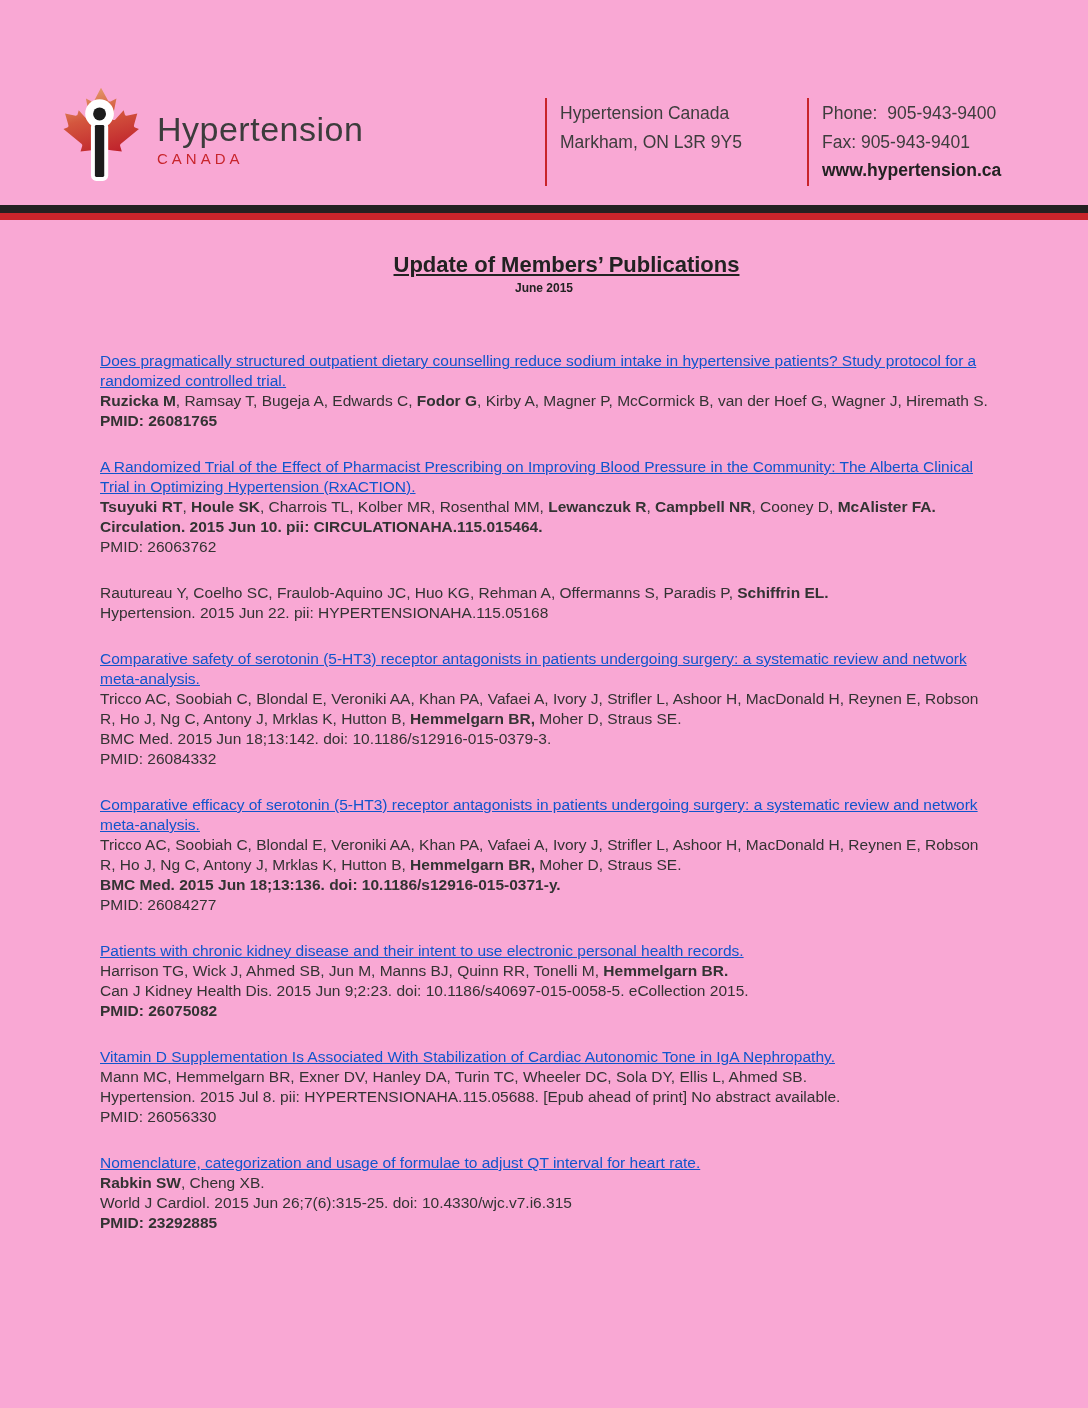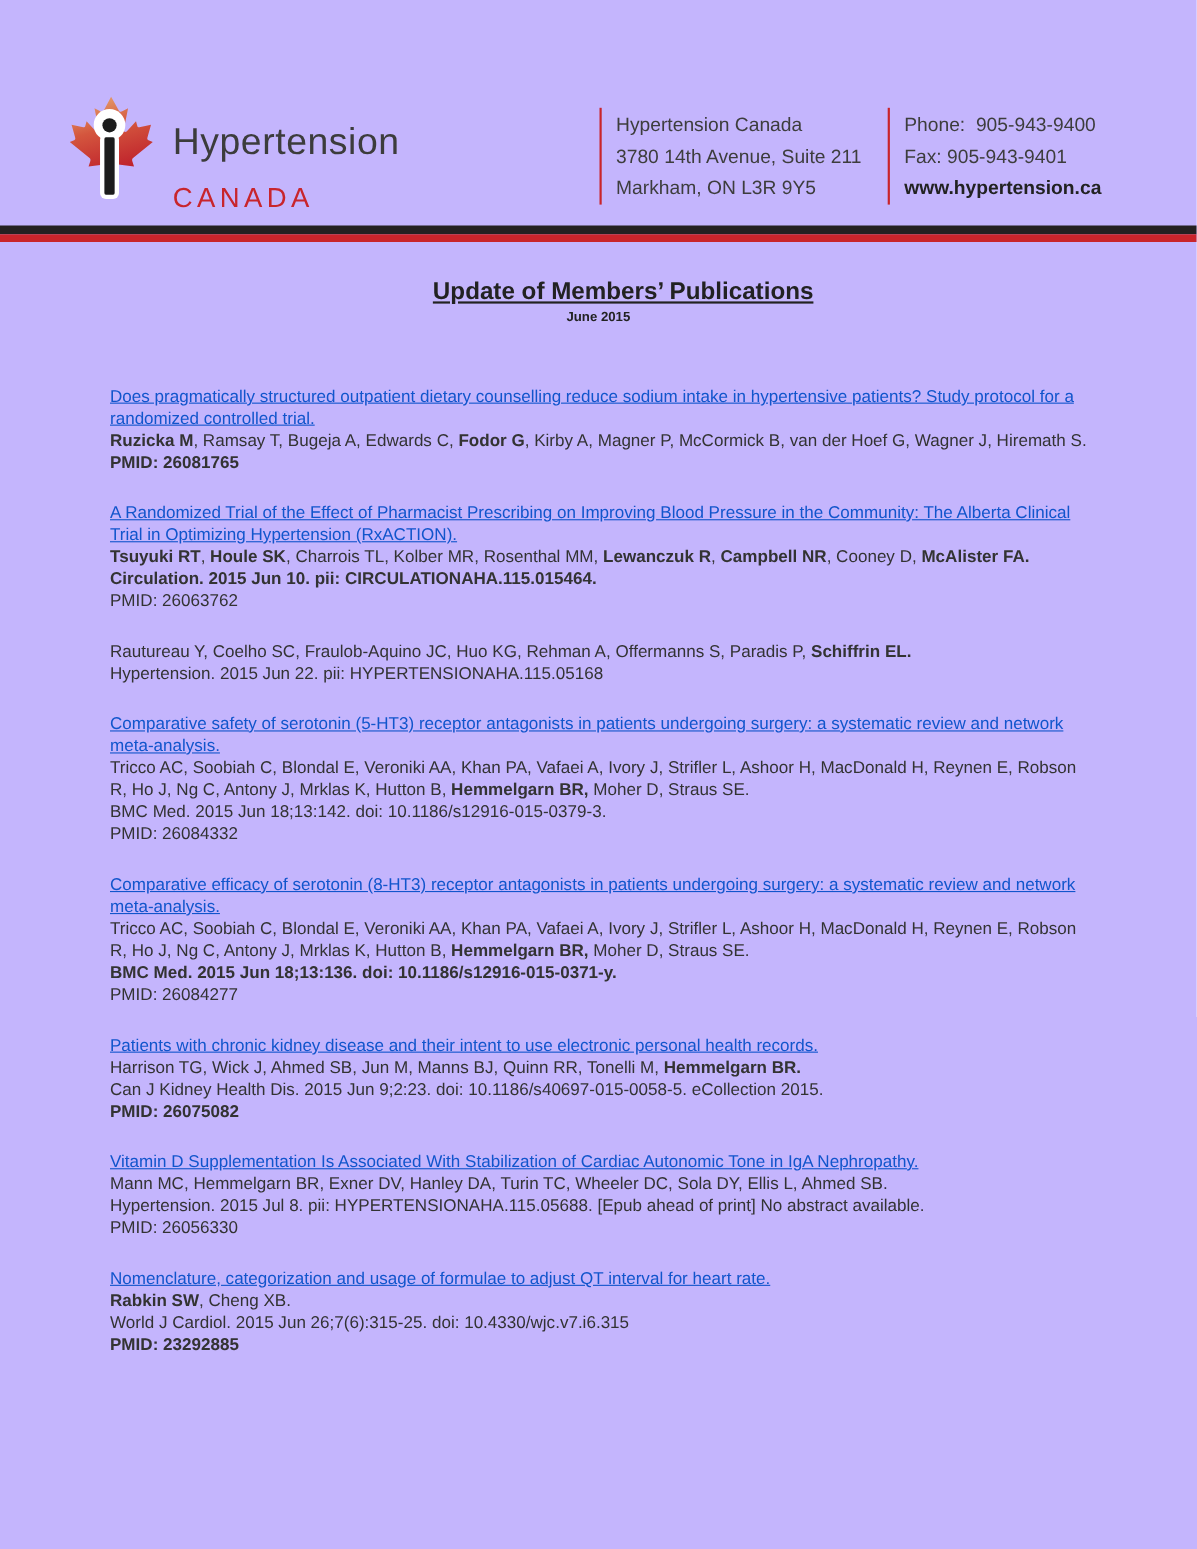"Hypertension" .page { background: #c4b5fd -> #f9a8d4 }
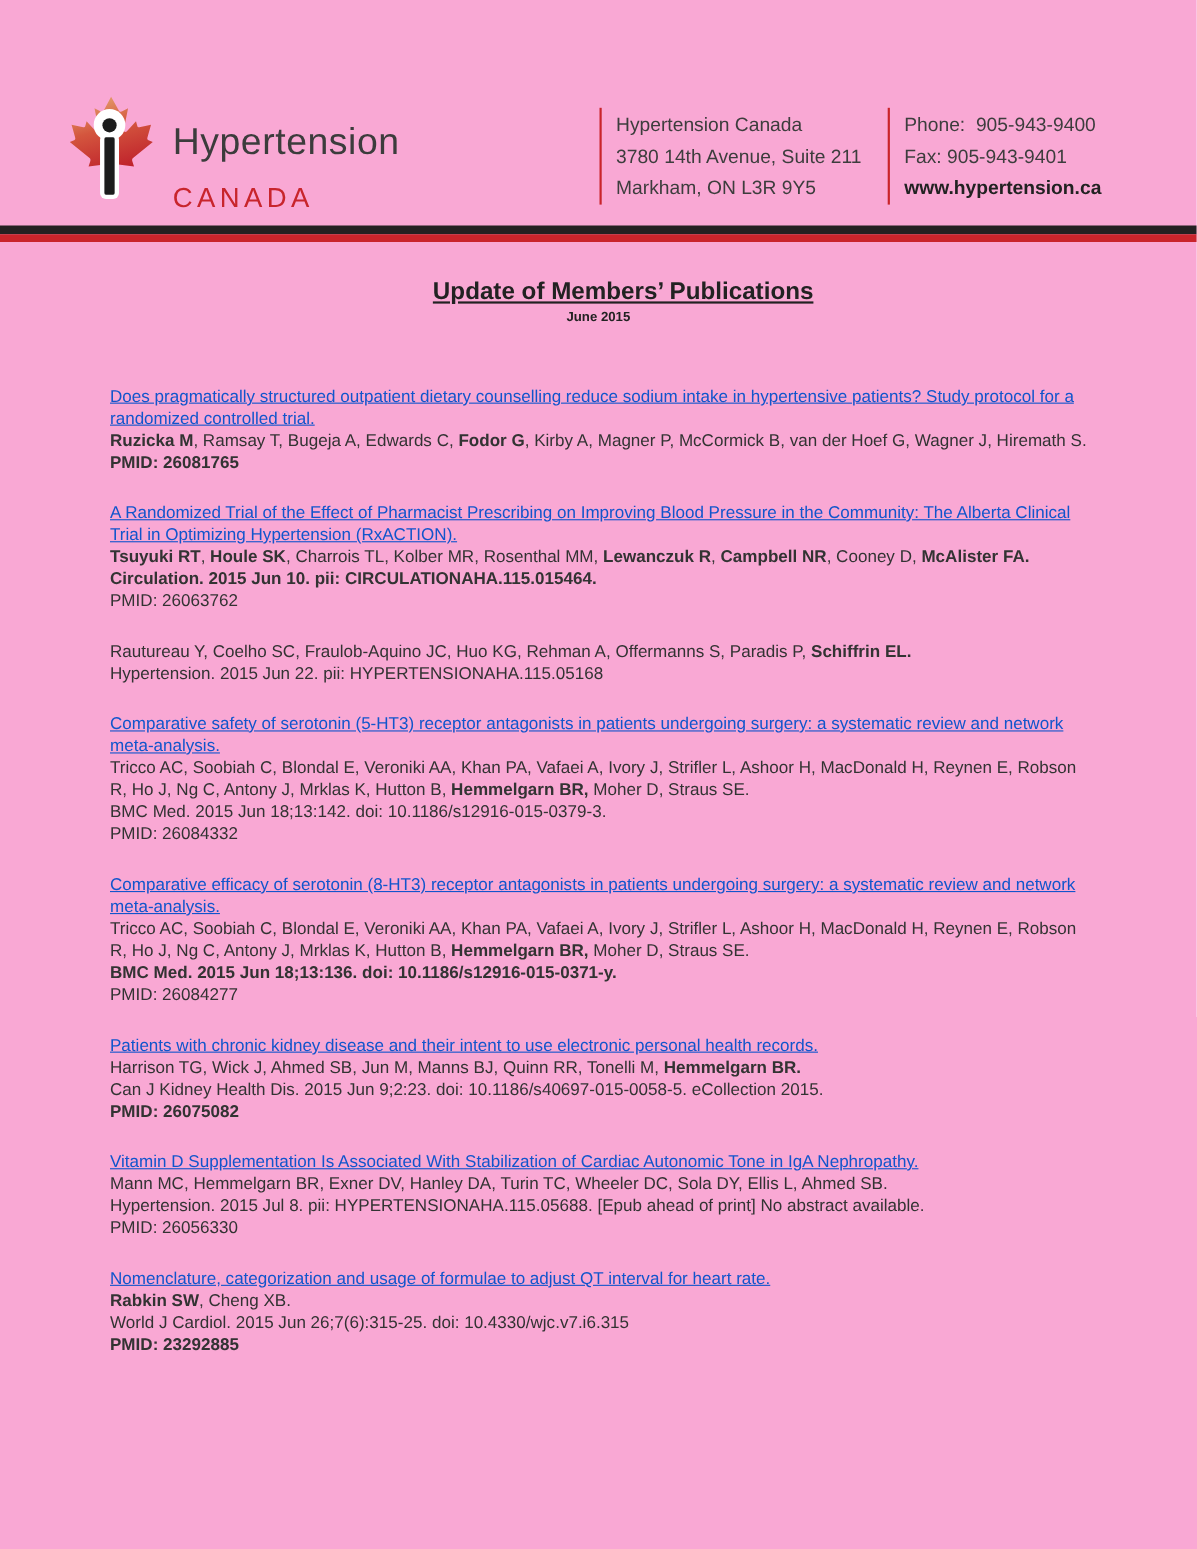"3780 14th Avenue, Suite 211" div { html: <div>3780 14th Avenue, Suite 211</div> -> none }
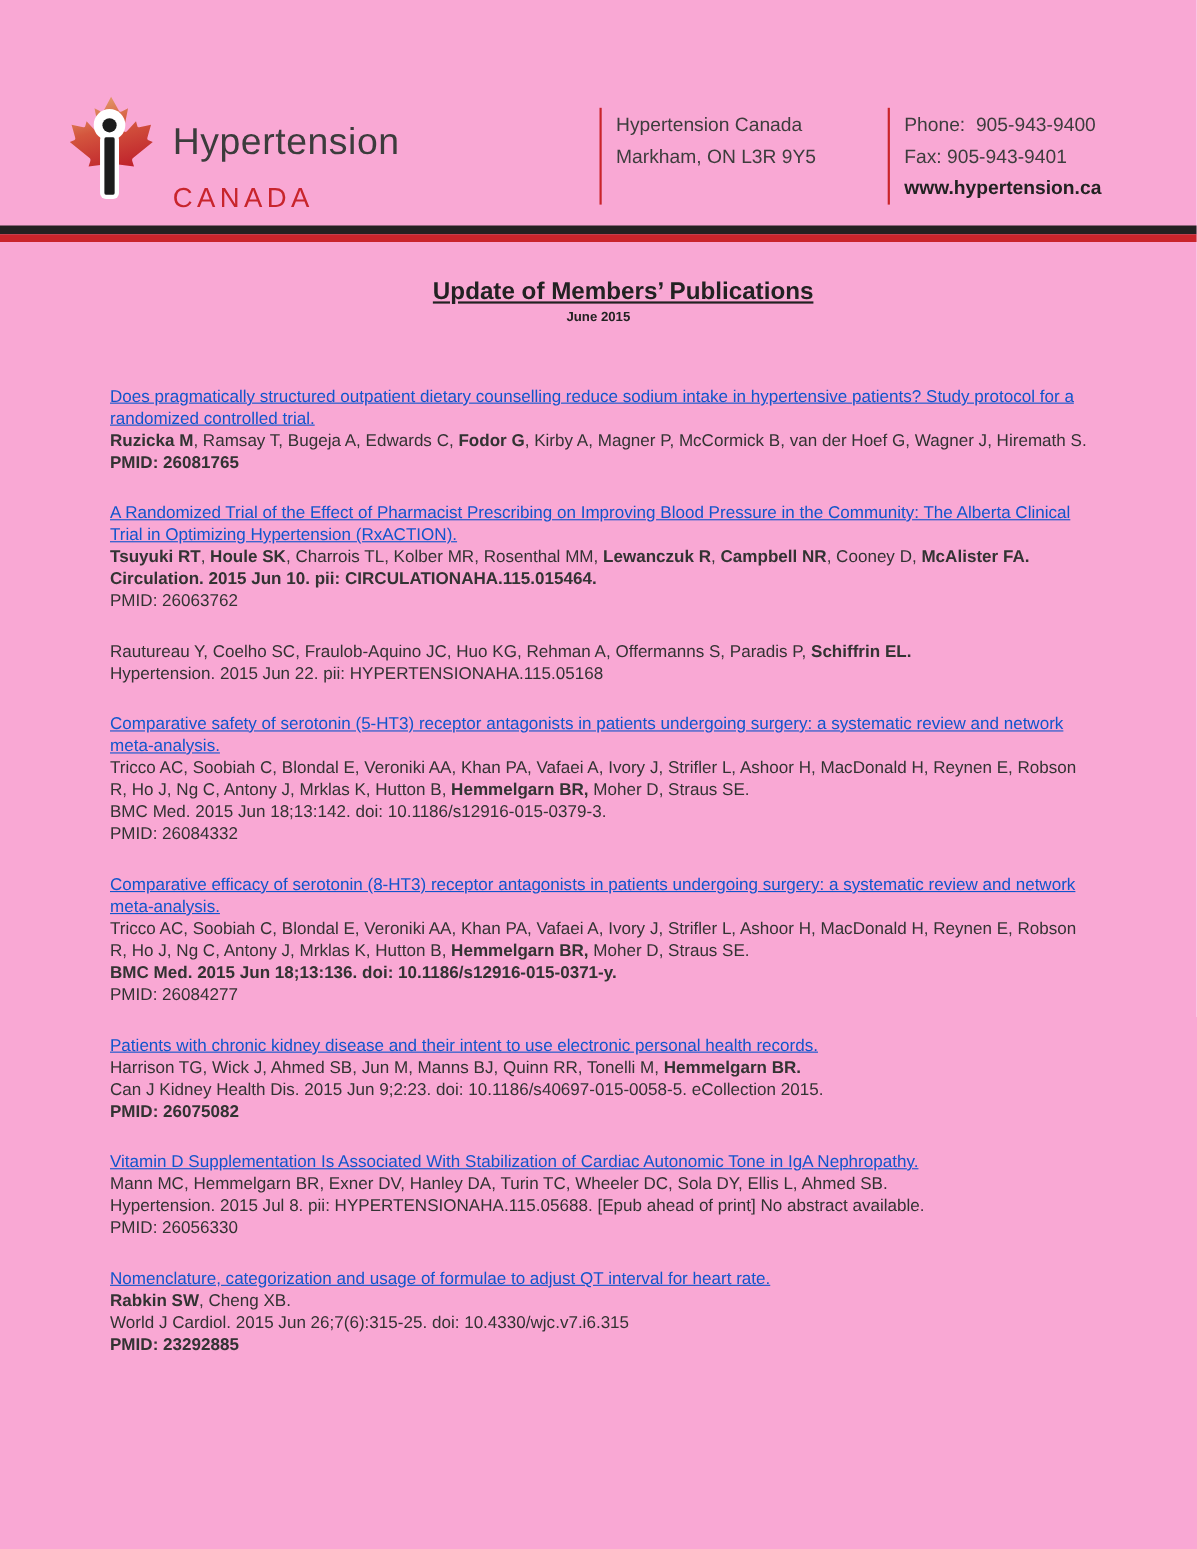"CANADA" .brand2 { font-size: 25px -> 15px; margin-top: 21px -> none }
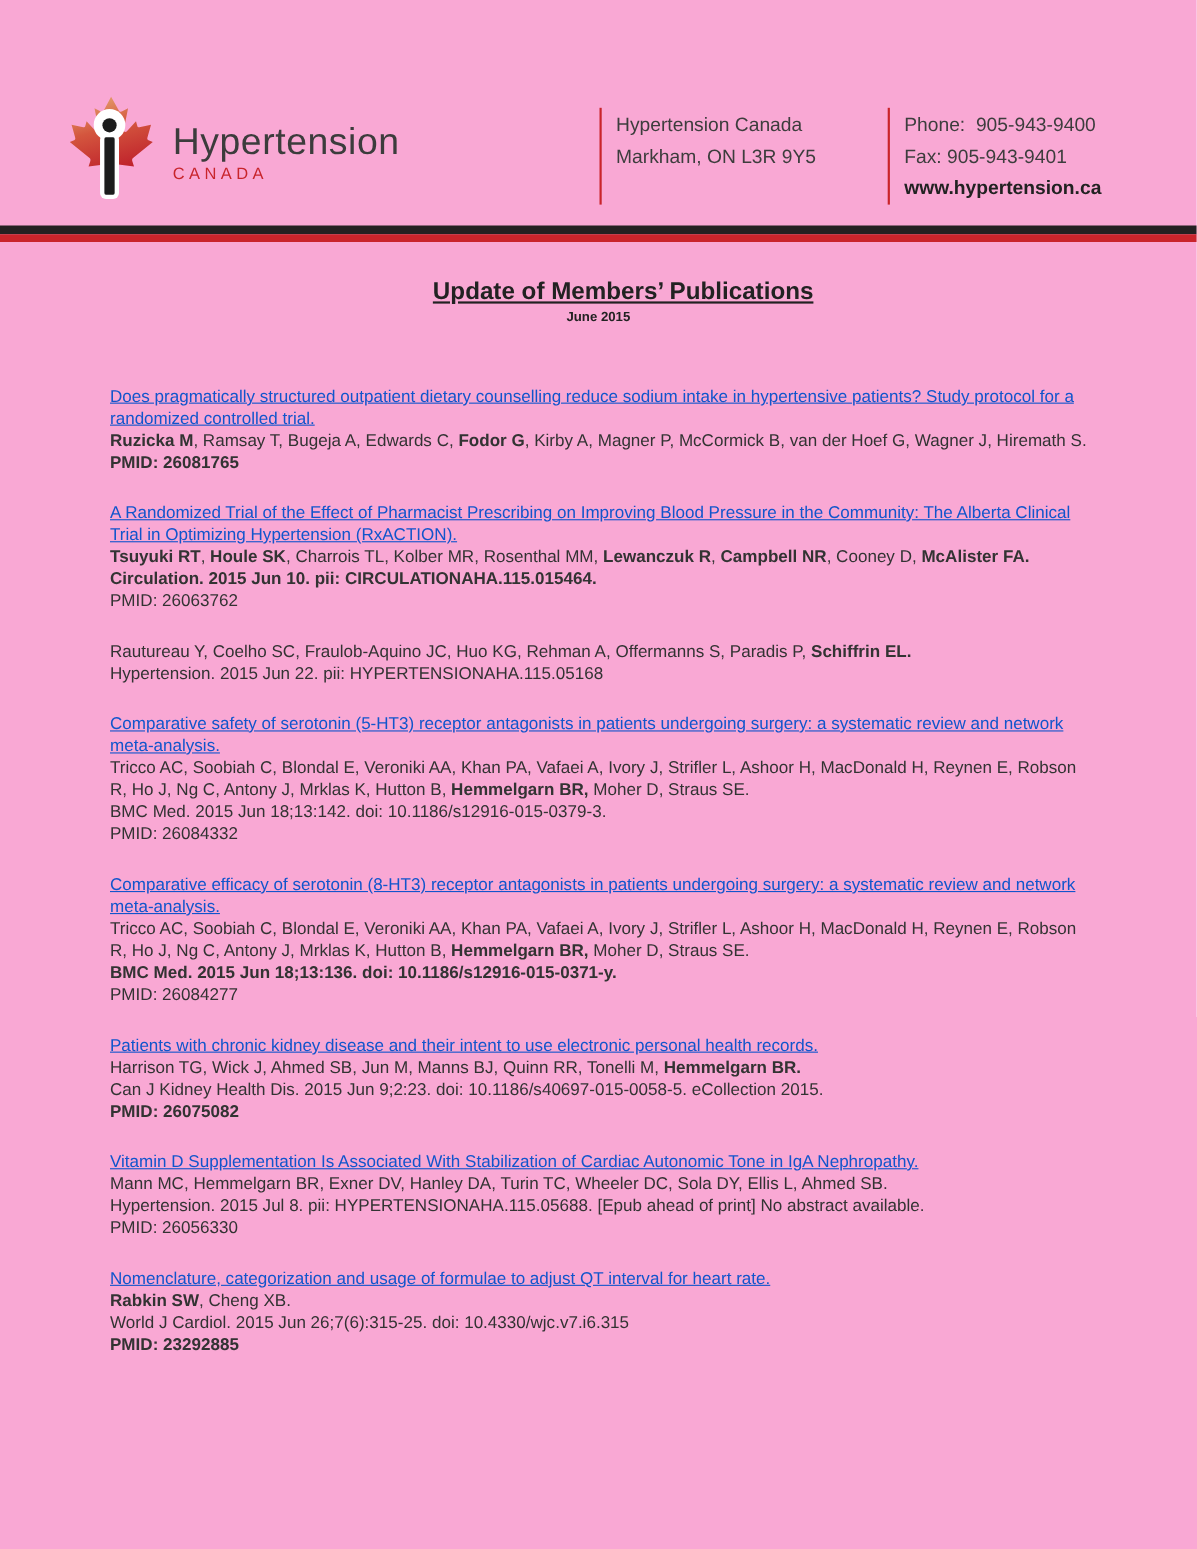"Comparative efficacy of serotonin" a.pub-title { text: 8-HT3 -> 5-HT3 }
